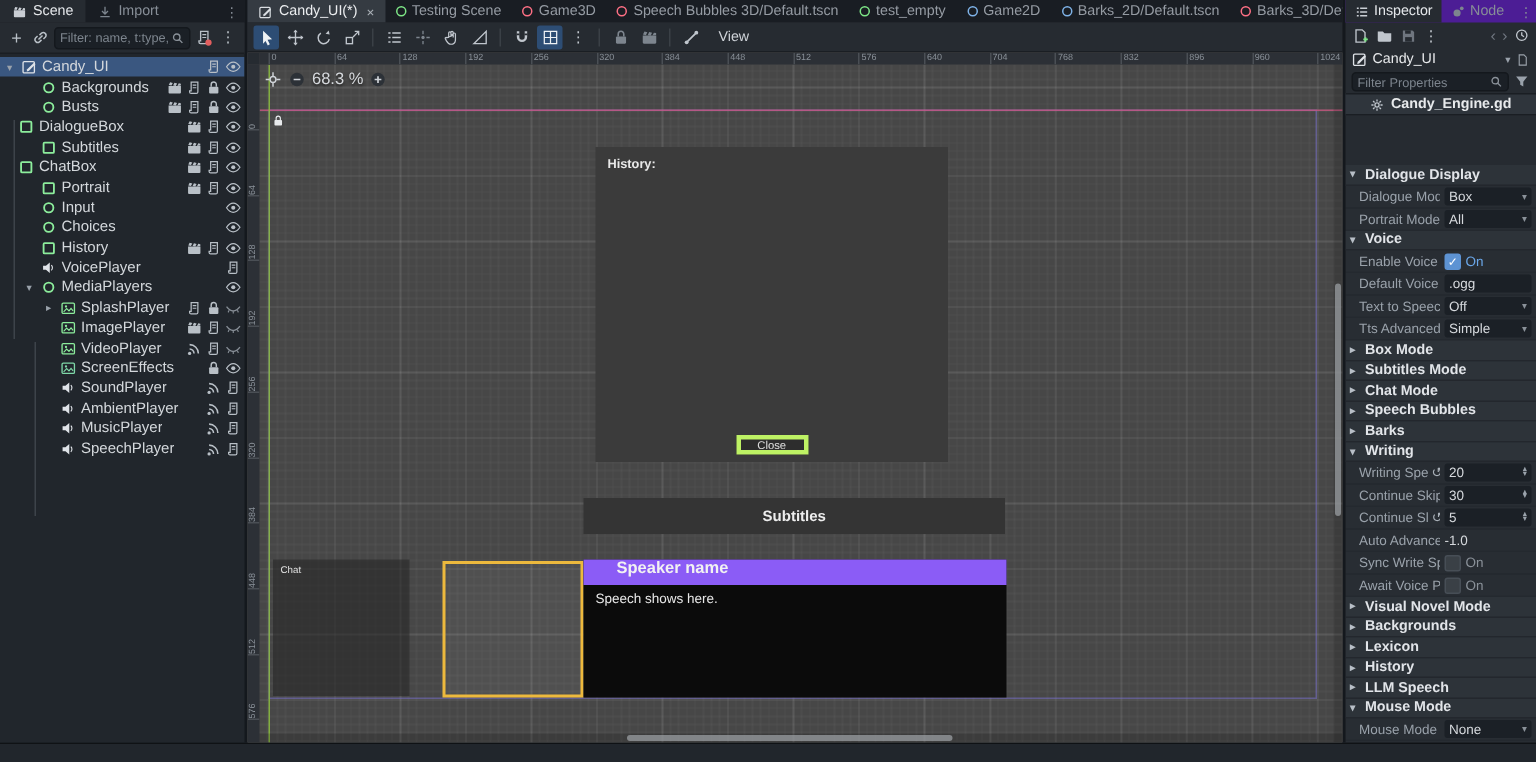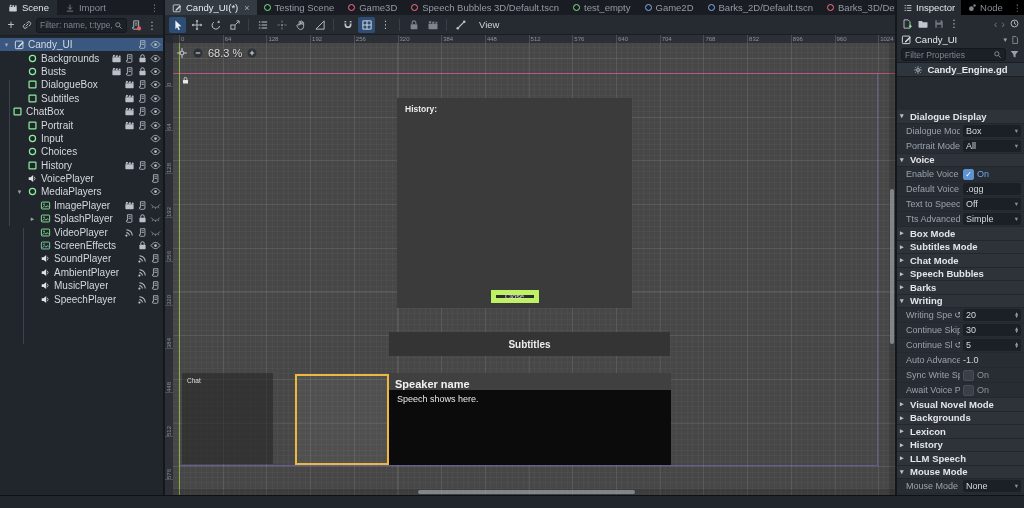"Inspector" .insp-tabs { background: #000000 -> #4c1d95 }
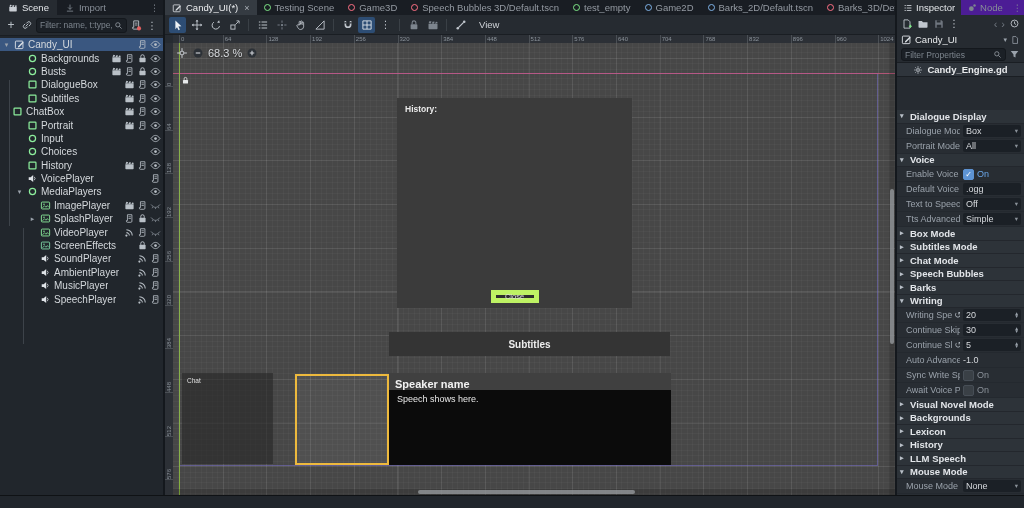"DialogueBox" div.trow { padding-left: 15px -> none }
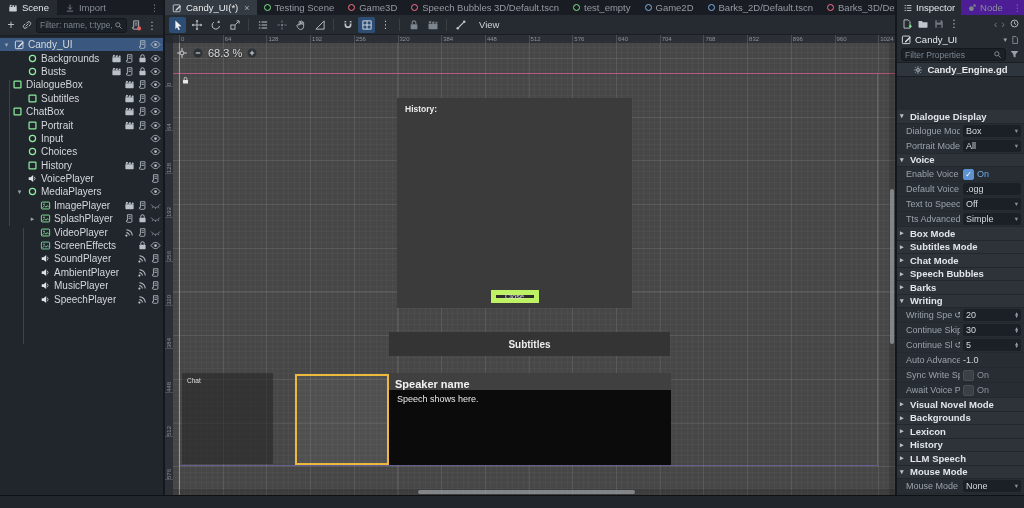"ImagePlayer" div.trow { order: before "SplashPlayer" -> after "SplashPlayer" }
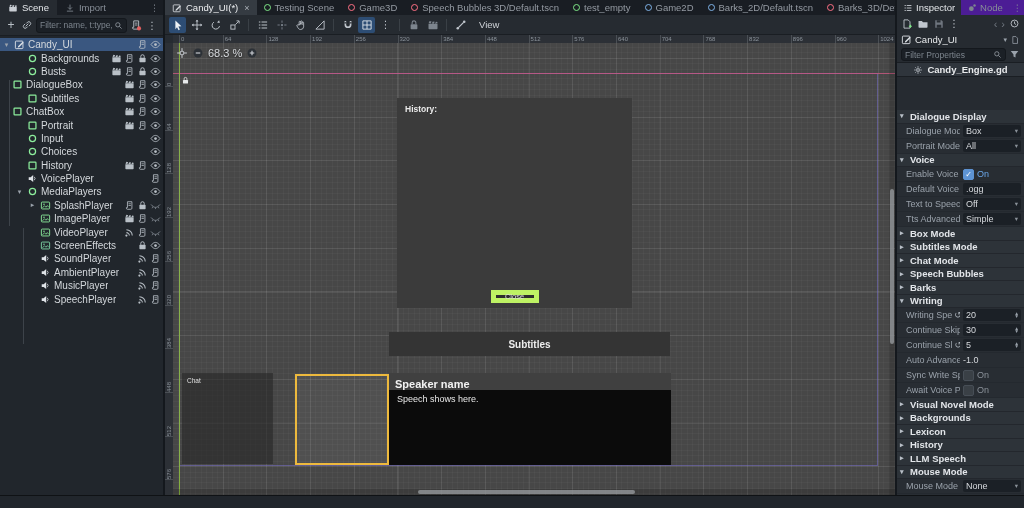"Close" .close-btn { border: 5px solid #bef264 -> 3px solid #bef264 }
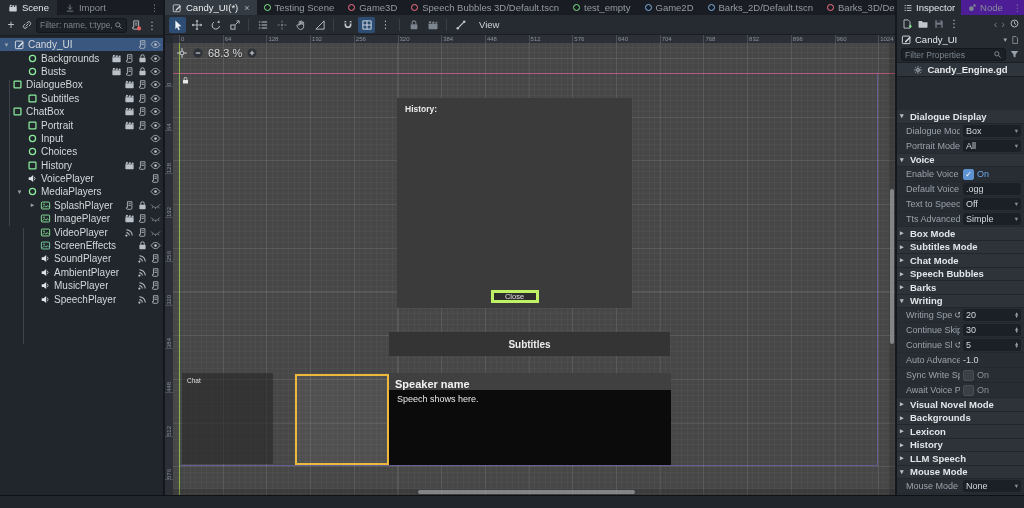"Speaker name" .dialogue-box .dhead { align-items: flex-end -> flex-start; background: #404040 -> #8b5cf6; padding: 0 6px -> 0 22px }
